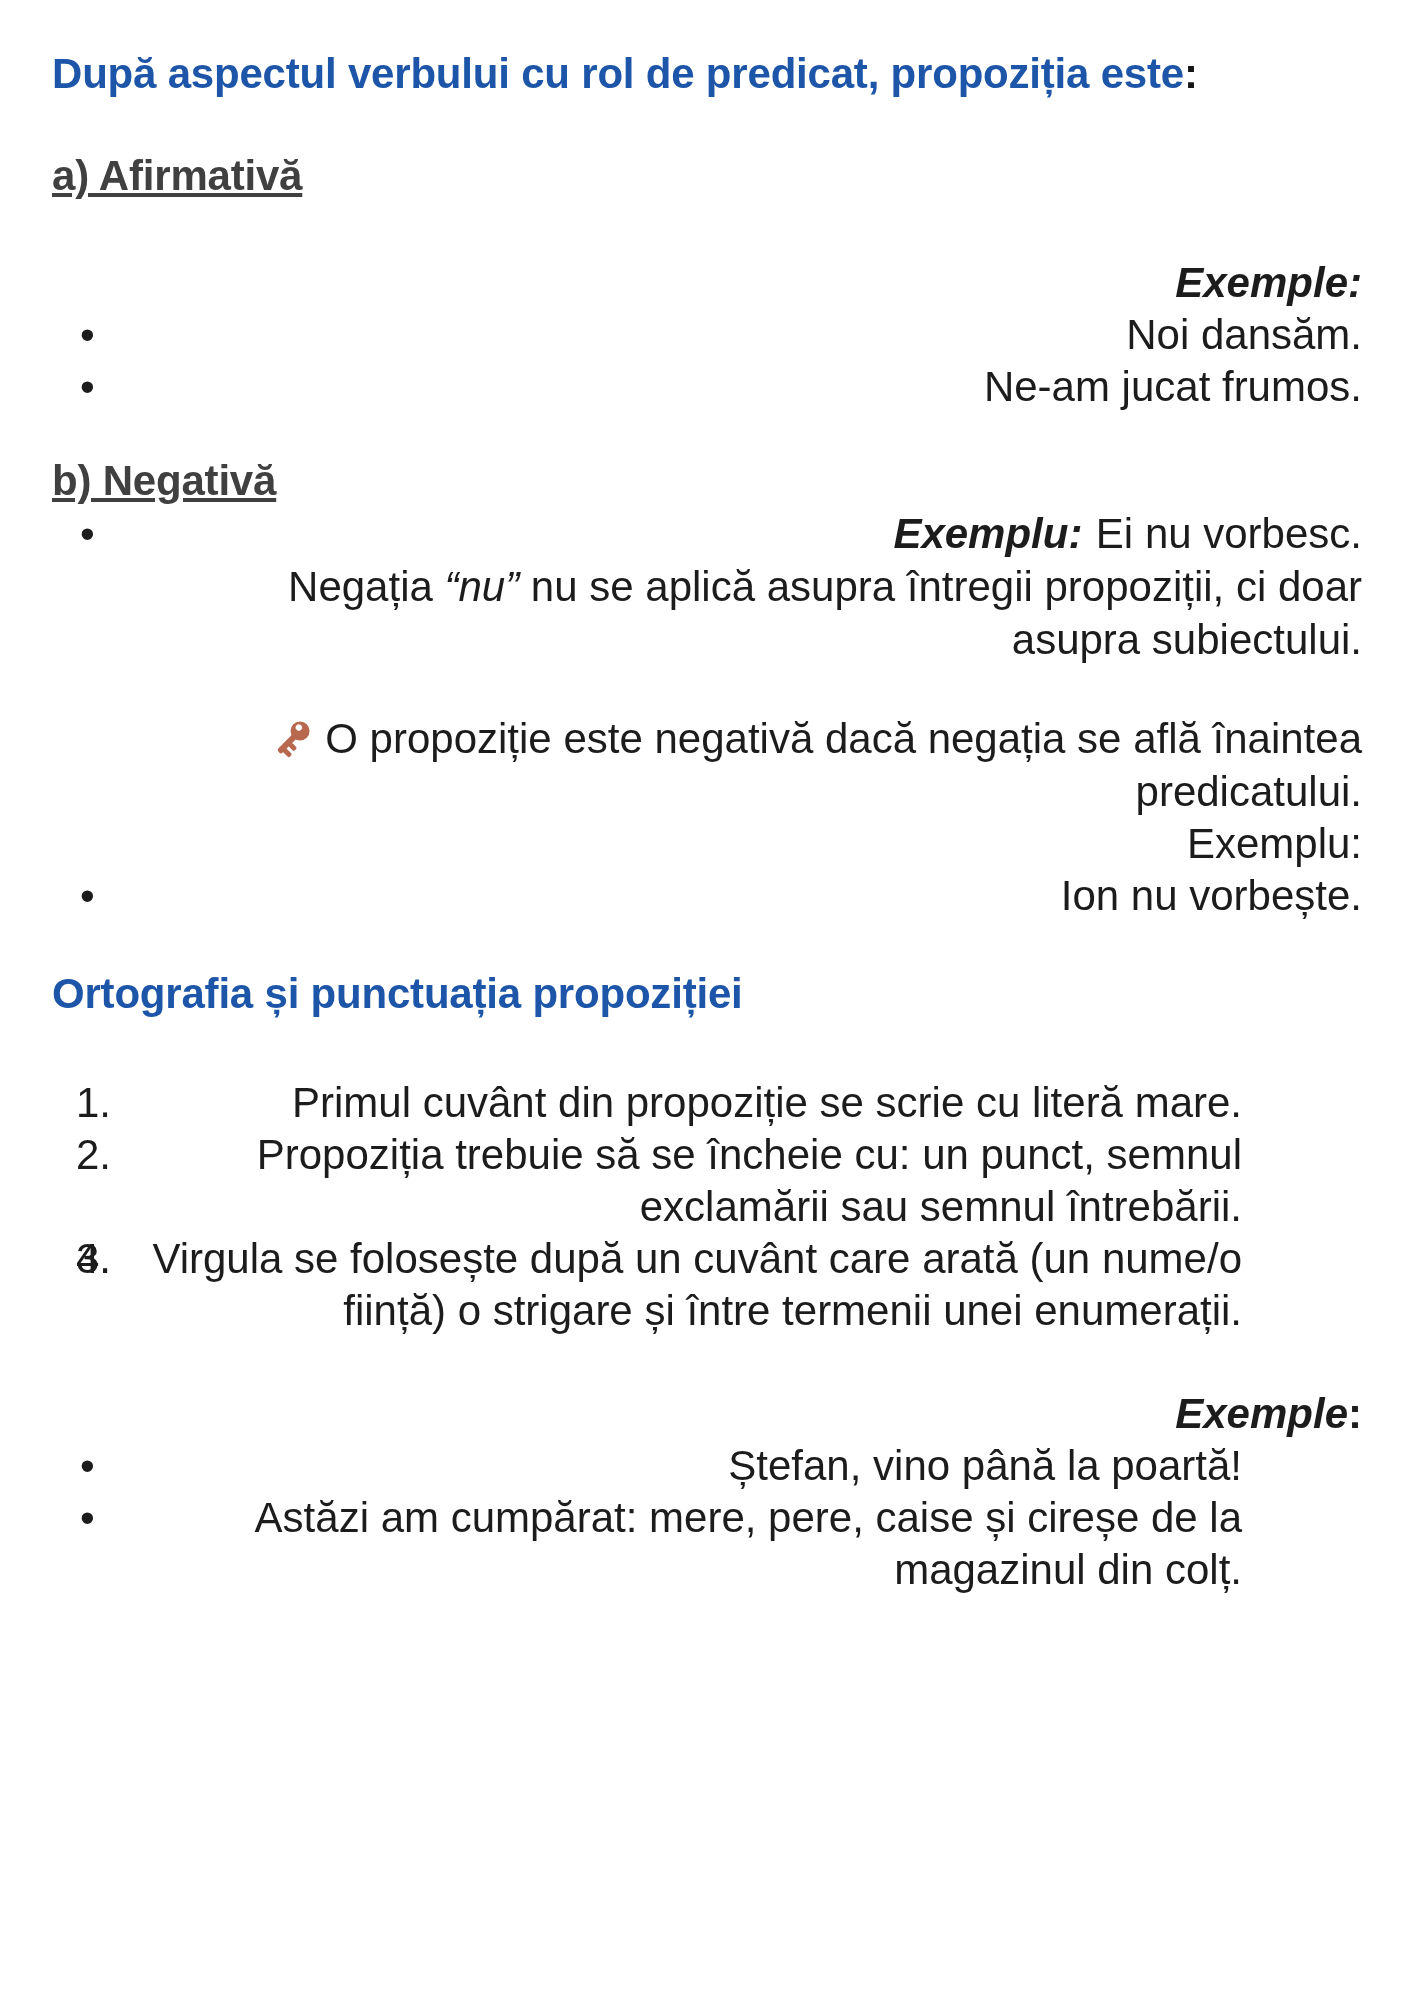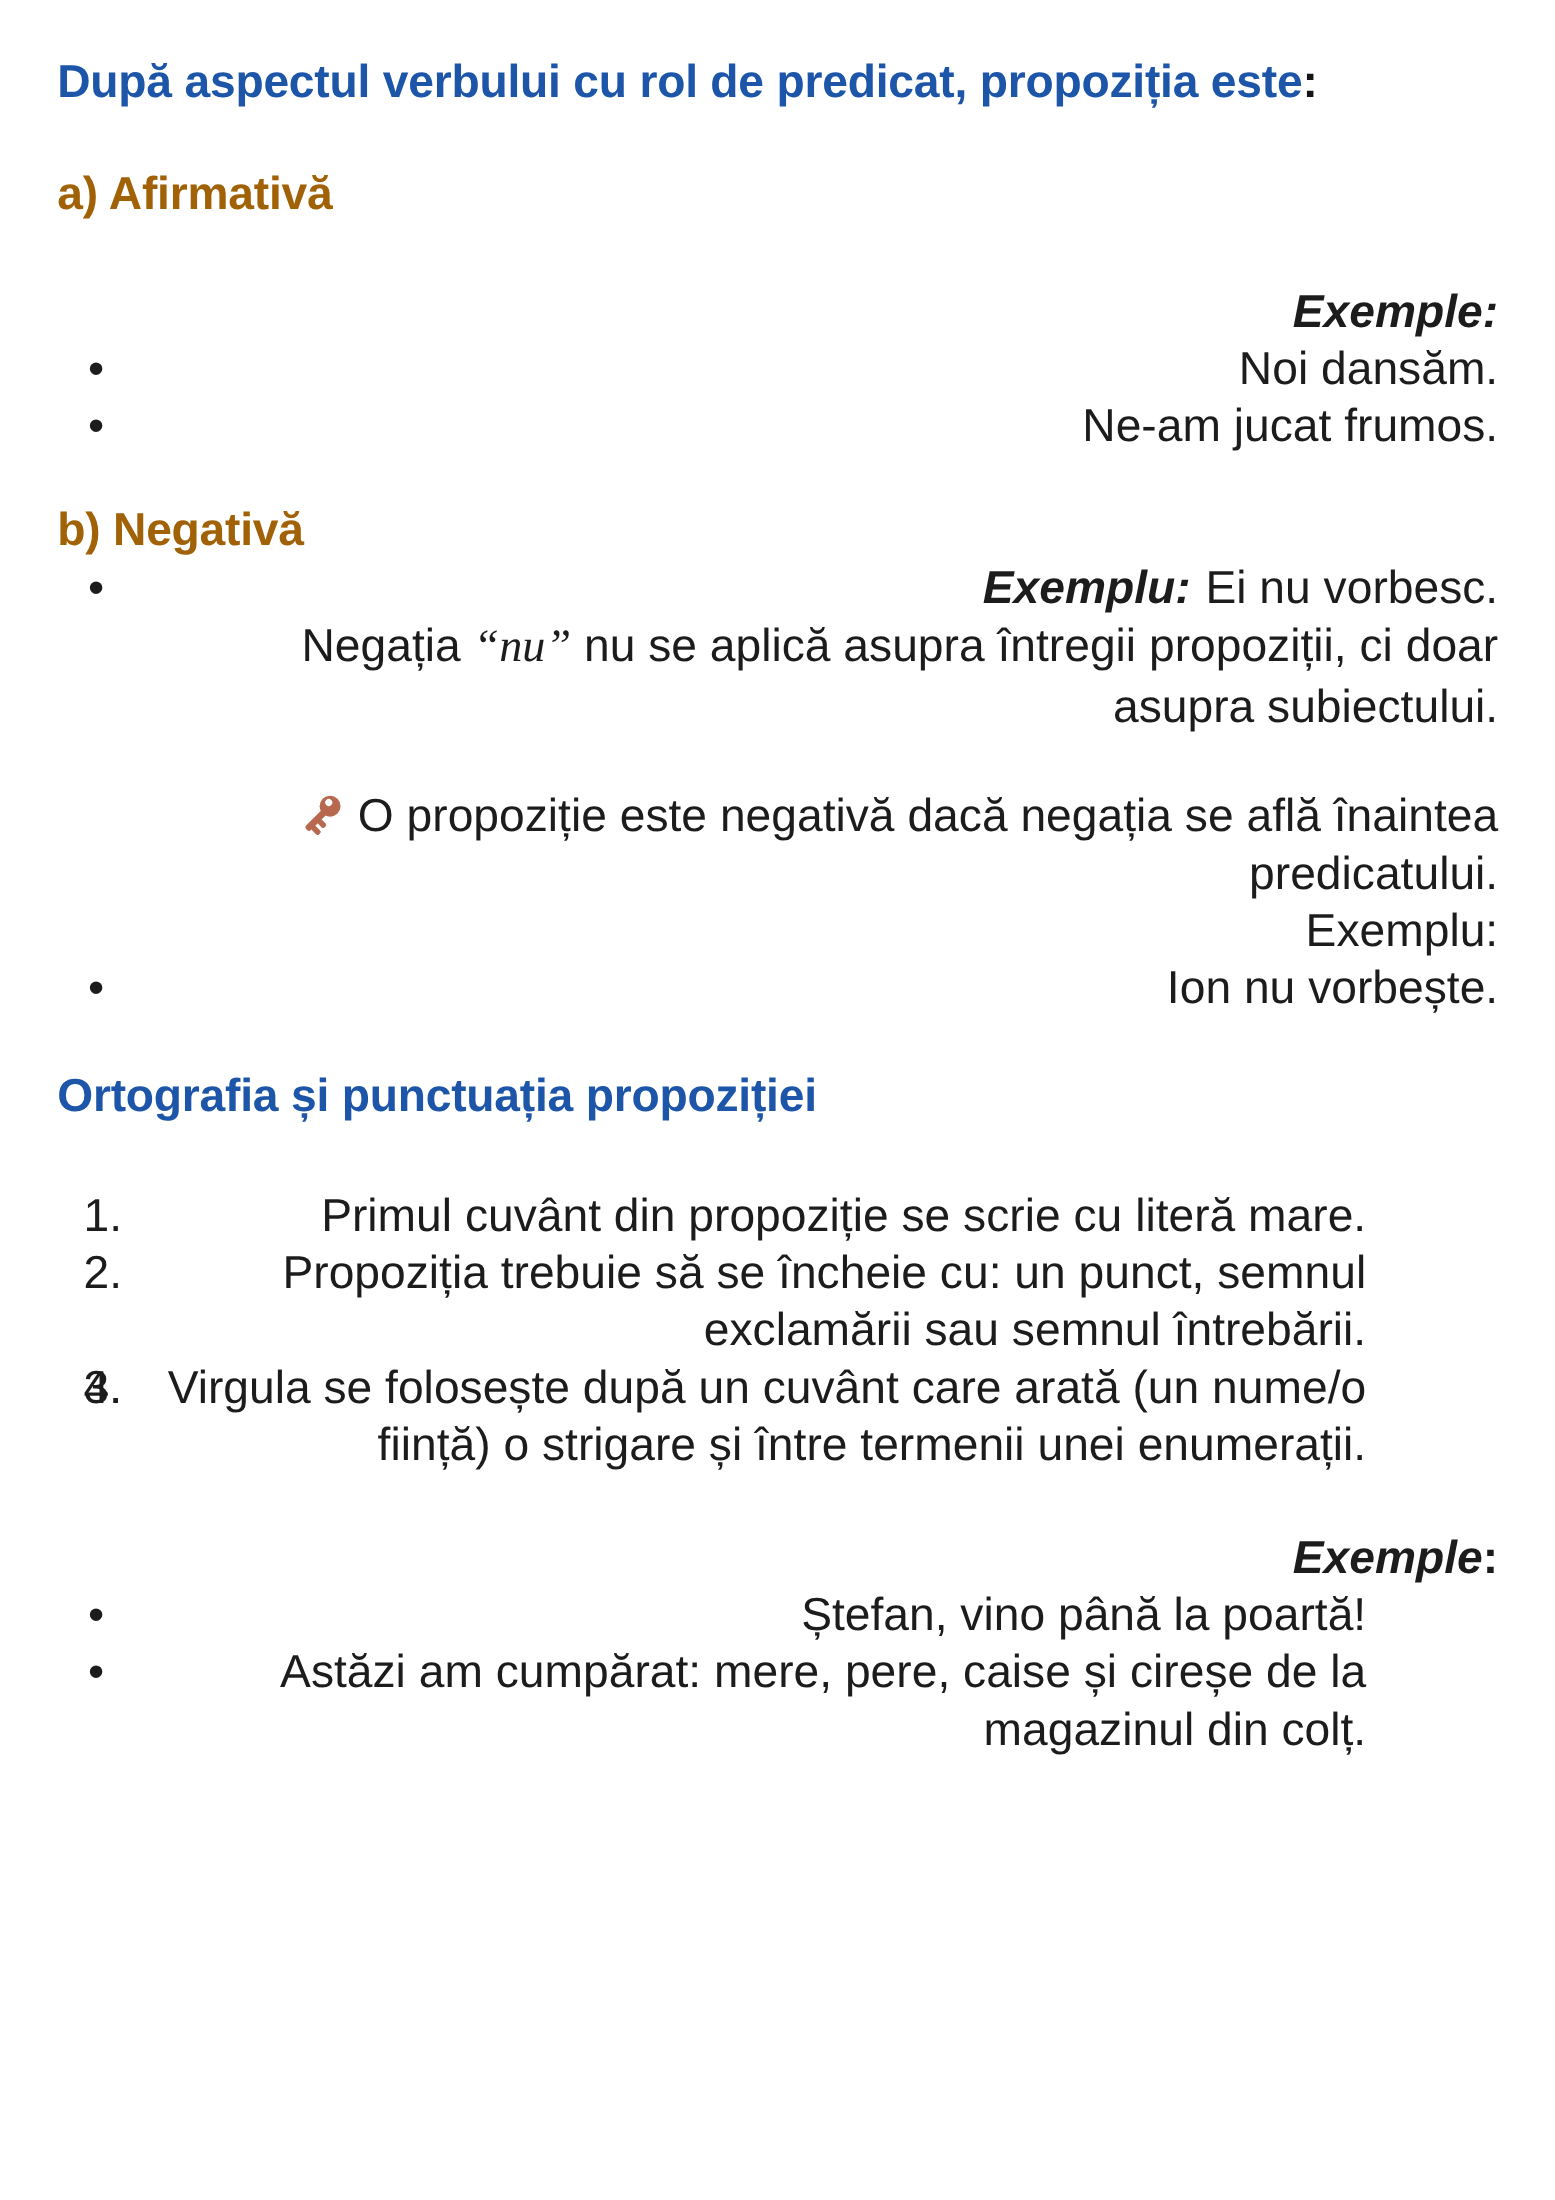"a) Afirmativă" h2.purple { color: #a16207 -> #404040; text-decoration: none -> underline }
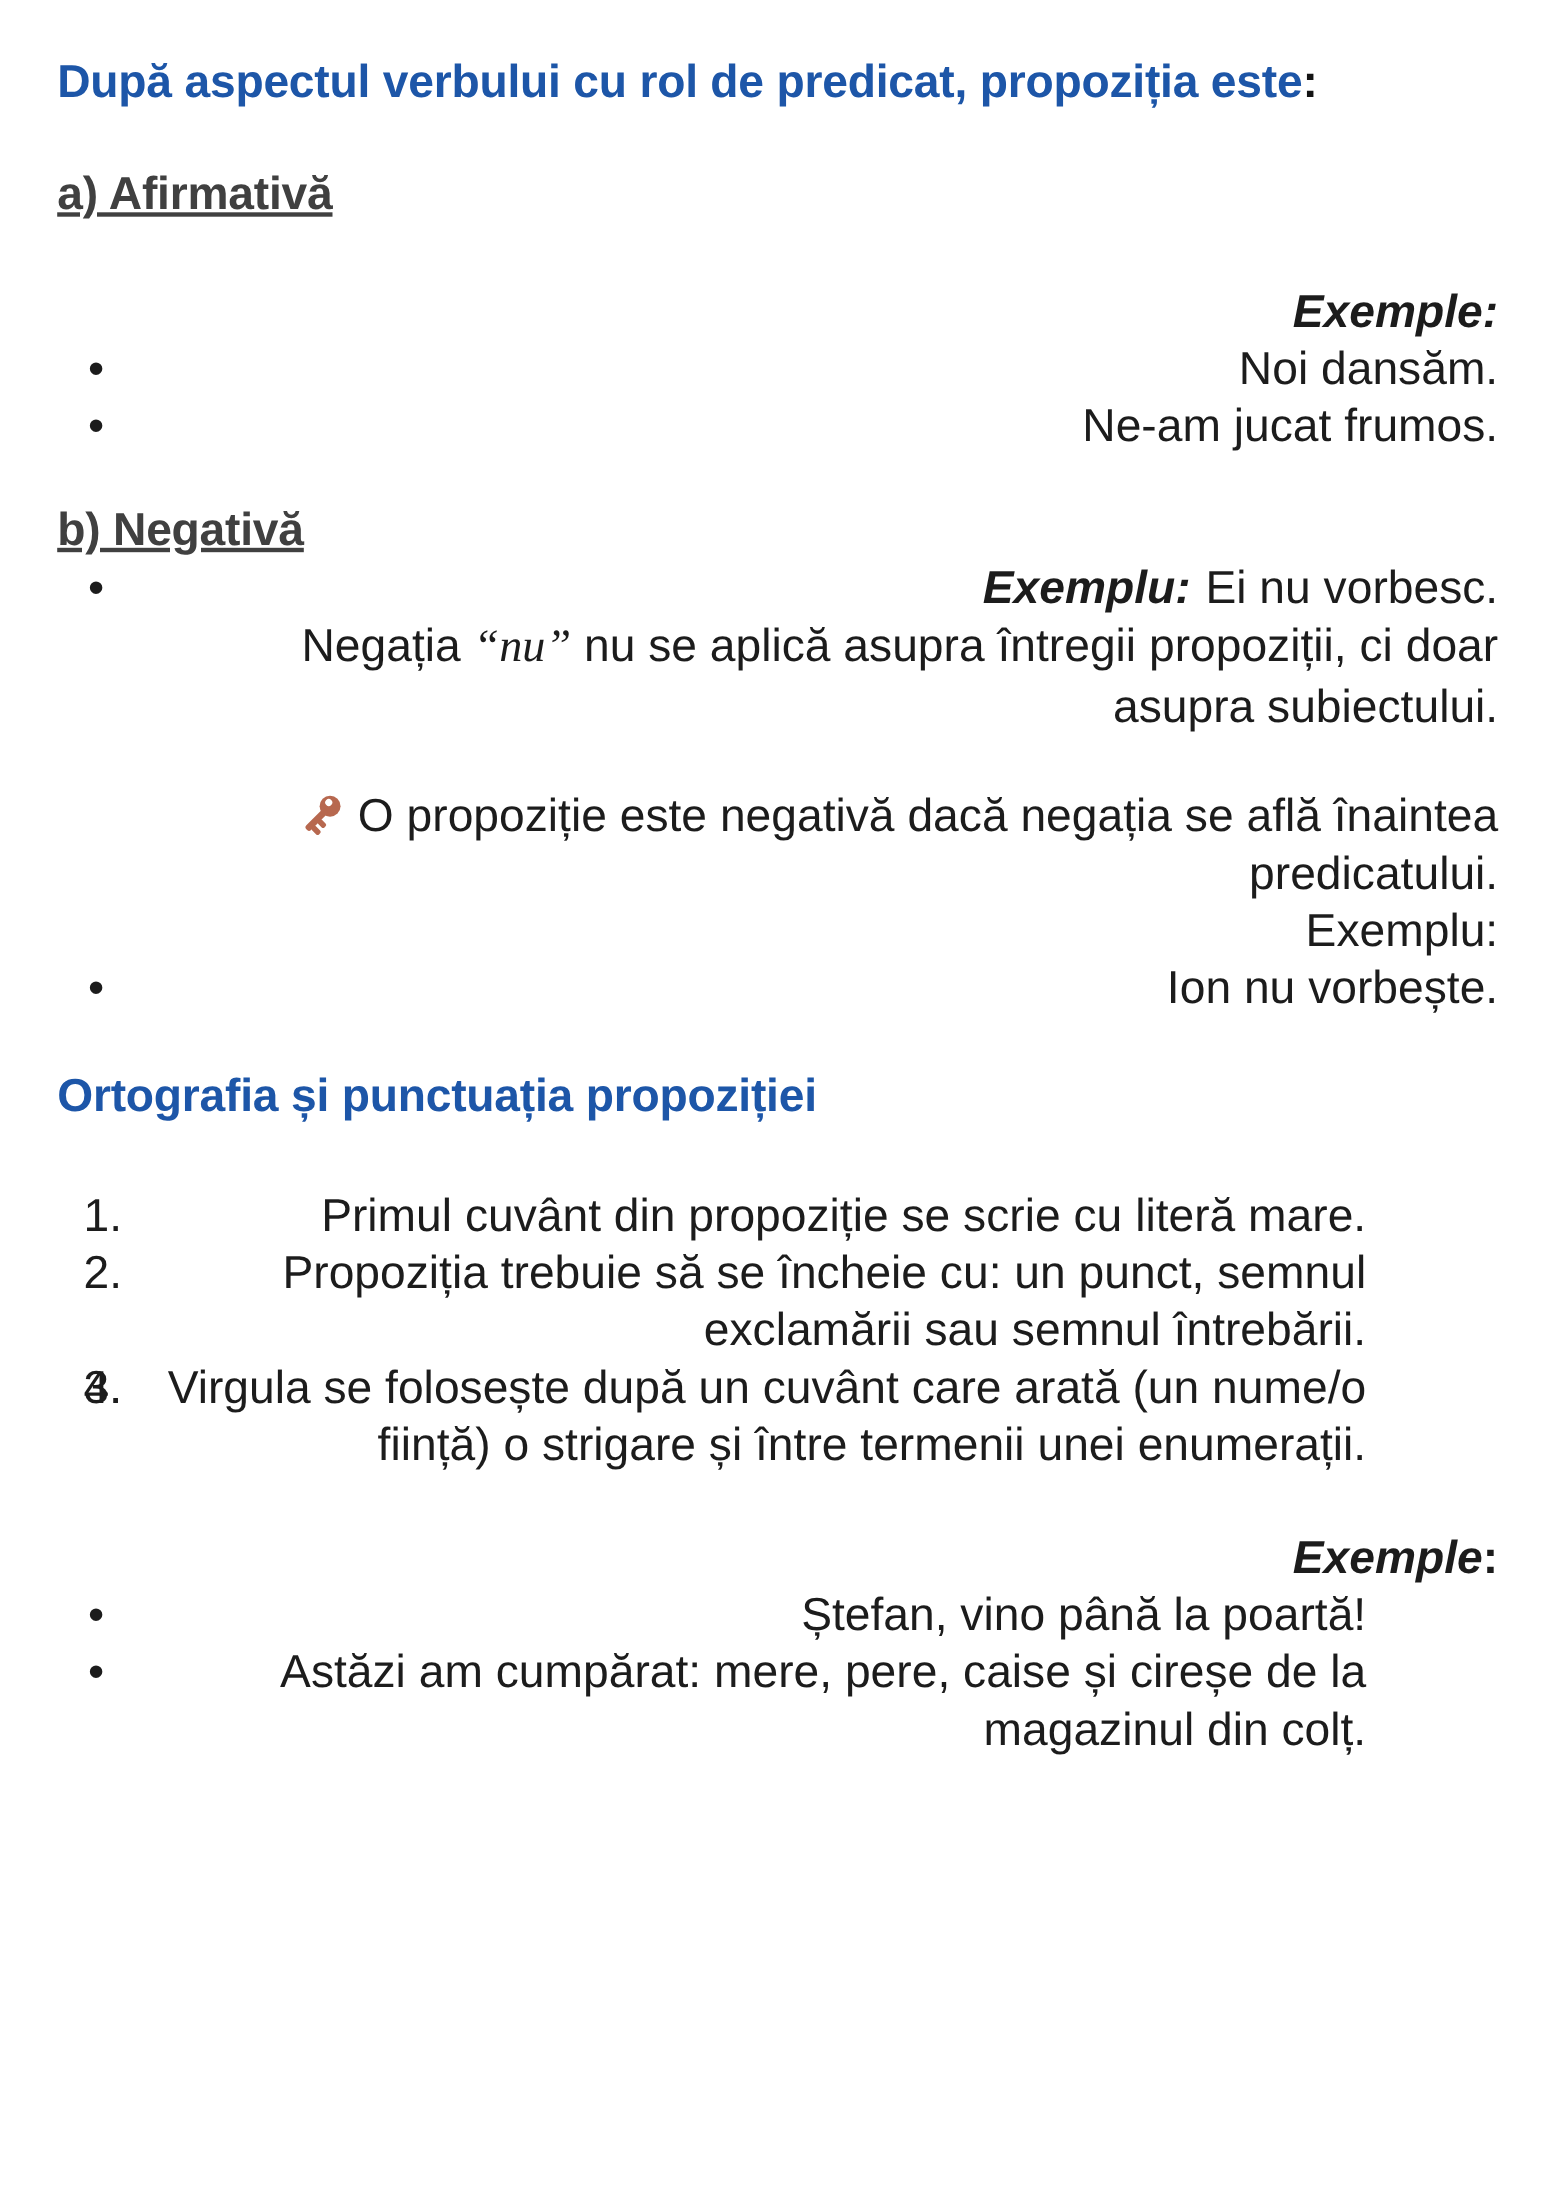"“nu”" .ital { font-family: Liberation Serif, serif -> none }
